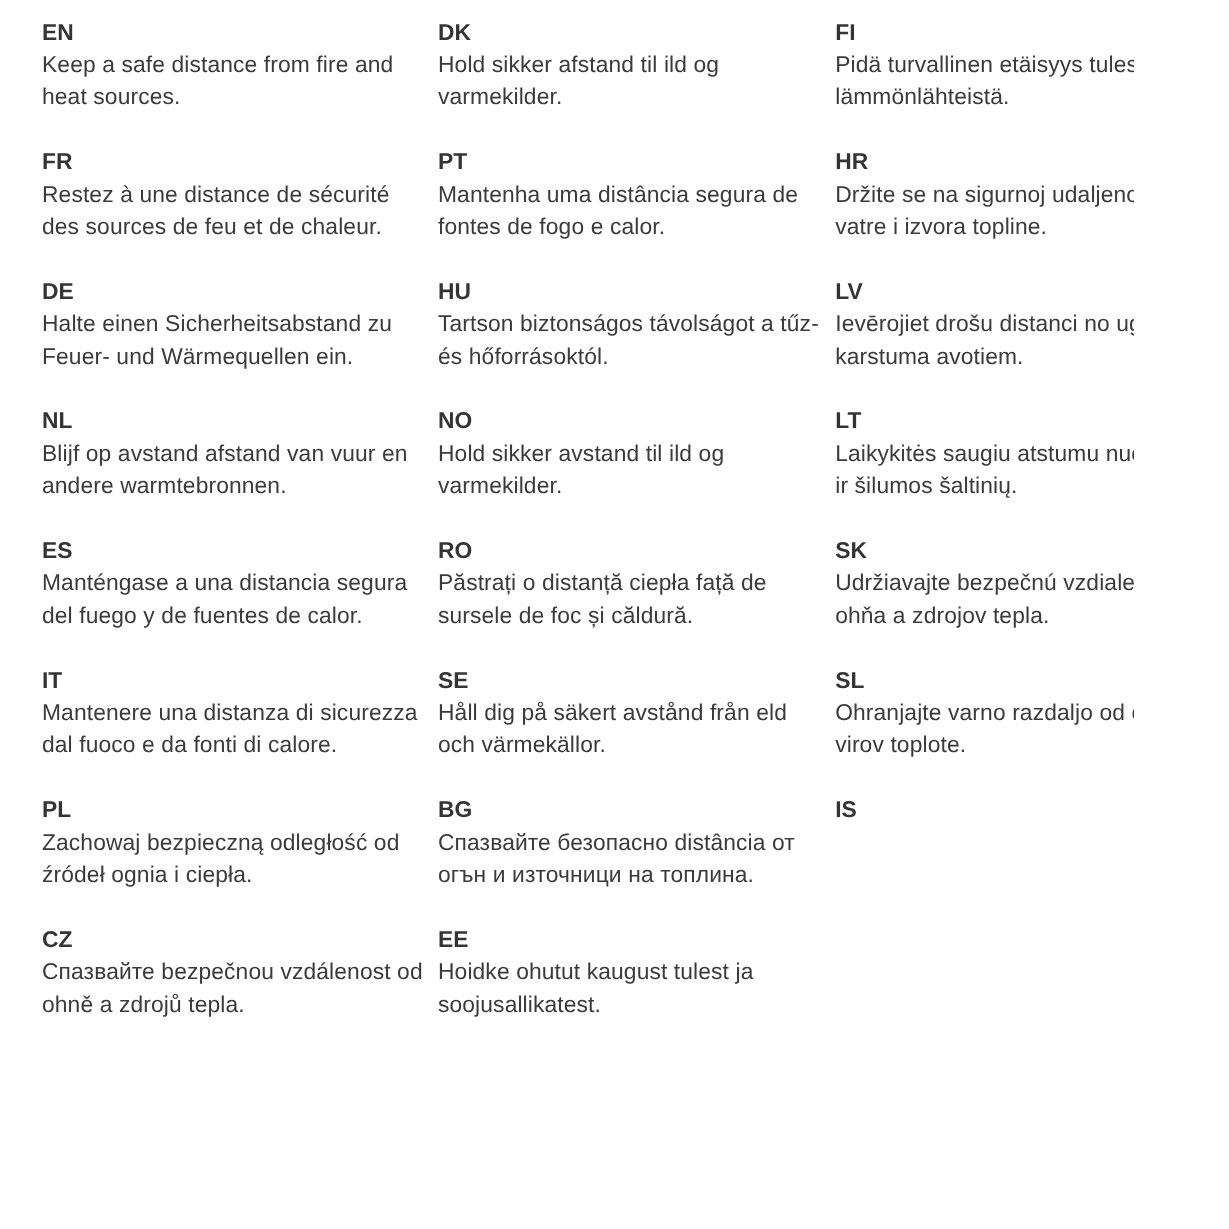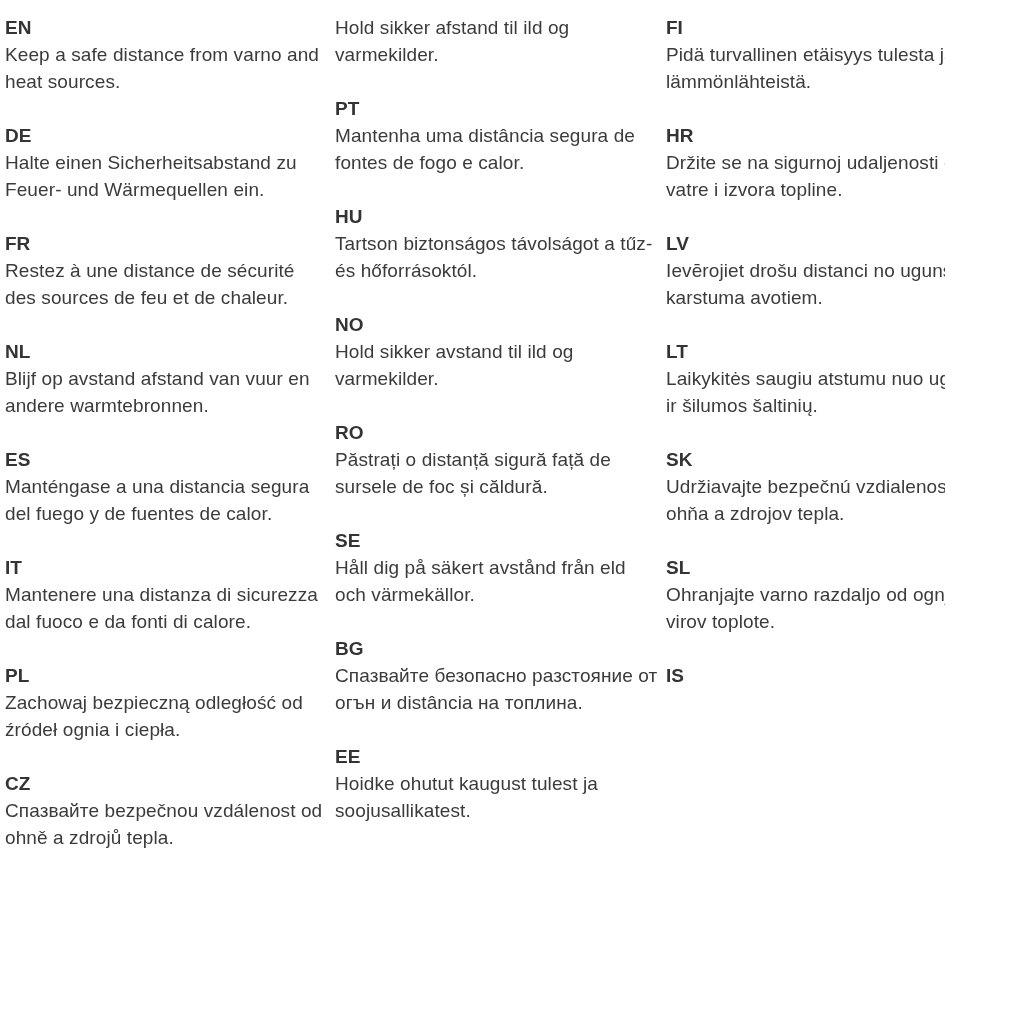"EN" .page { padding: 14px 0 0 5px -> 14px 0 0 35px }
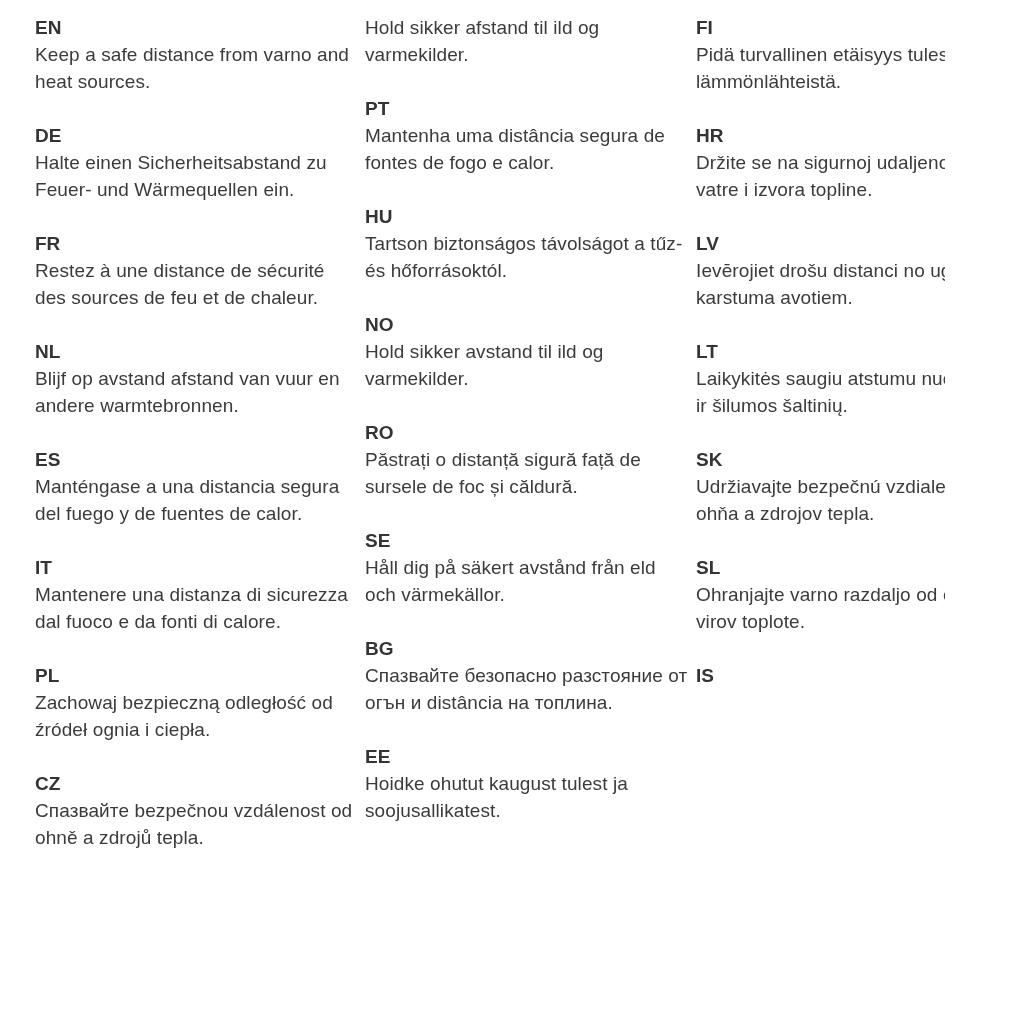"DK" div.code { html: none -> <div>DK</div> }
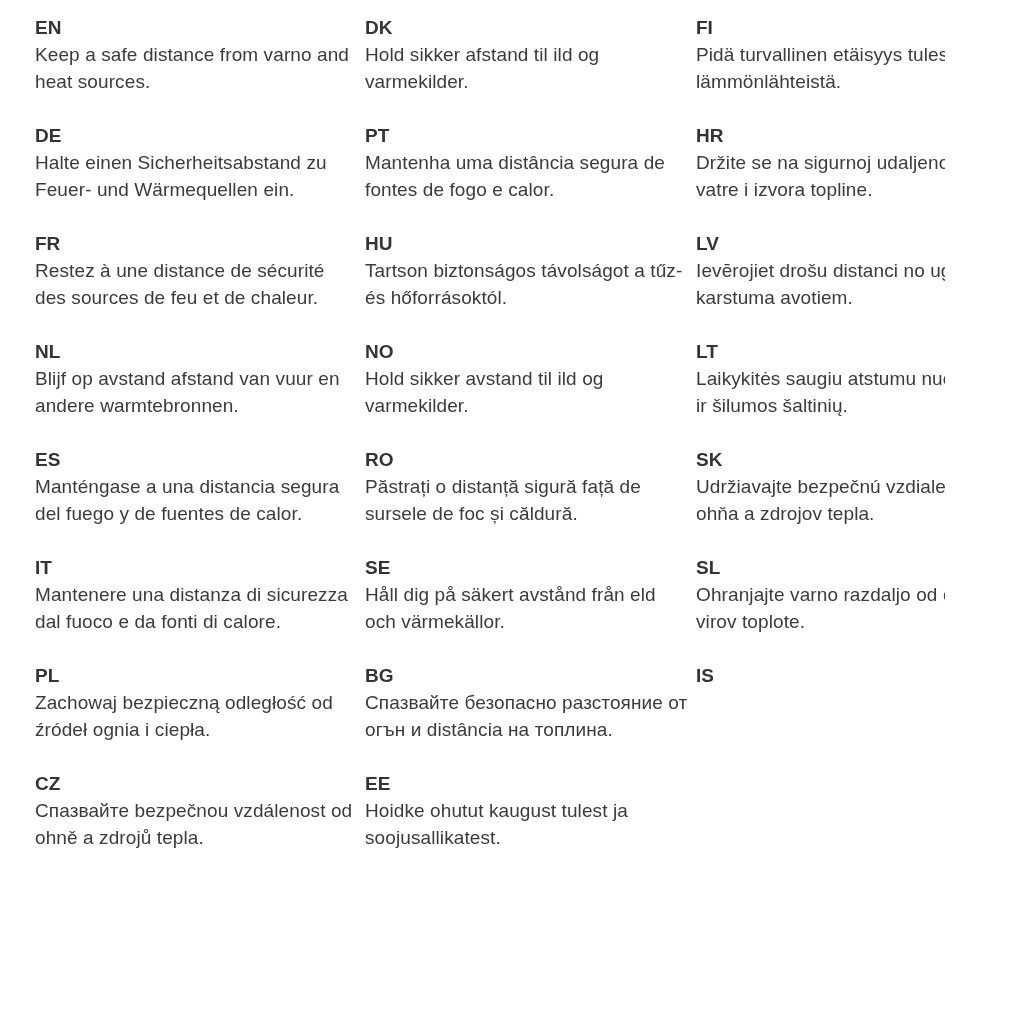"Keep a safe distance from" div.text { text: varno -> fire }
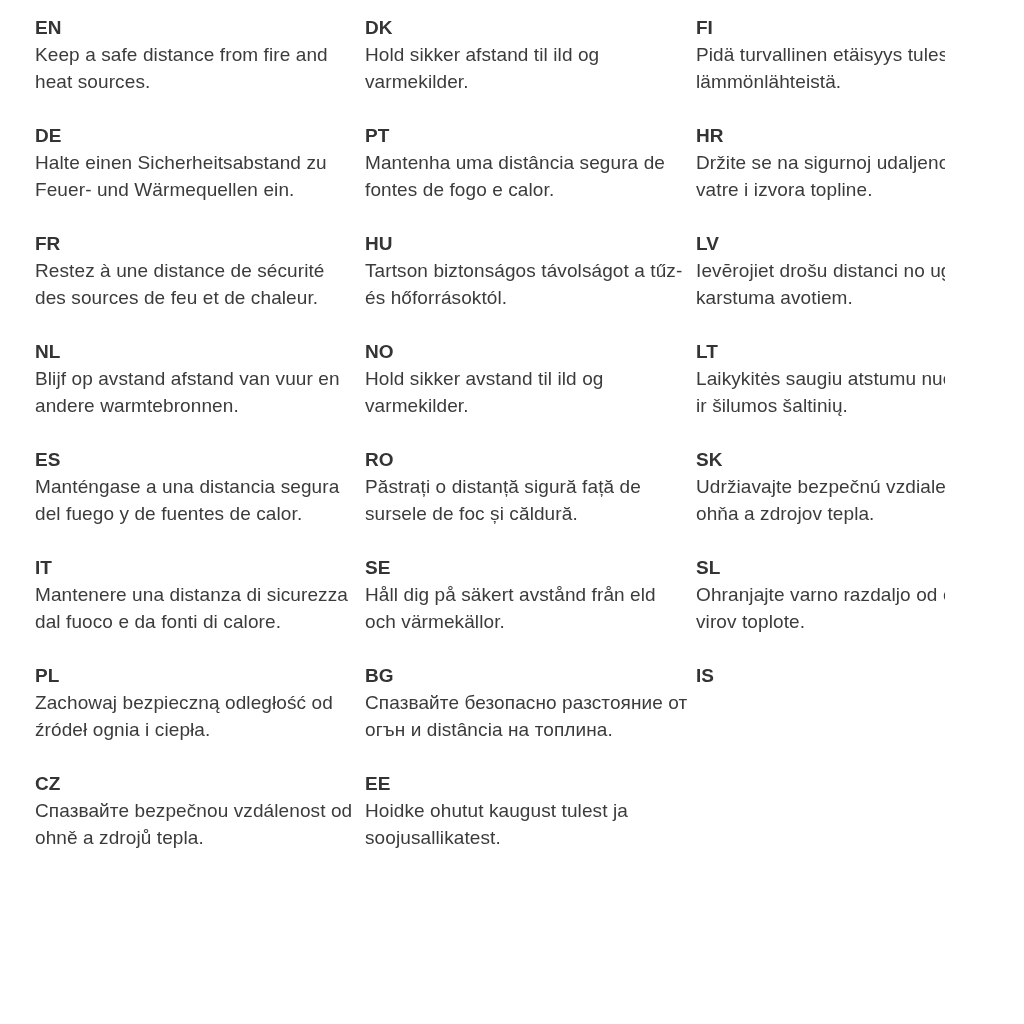"DE" div.entry { order: before "FR" -> after "FR" }
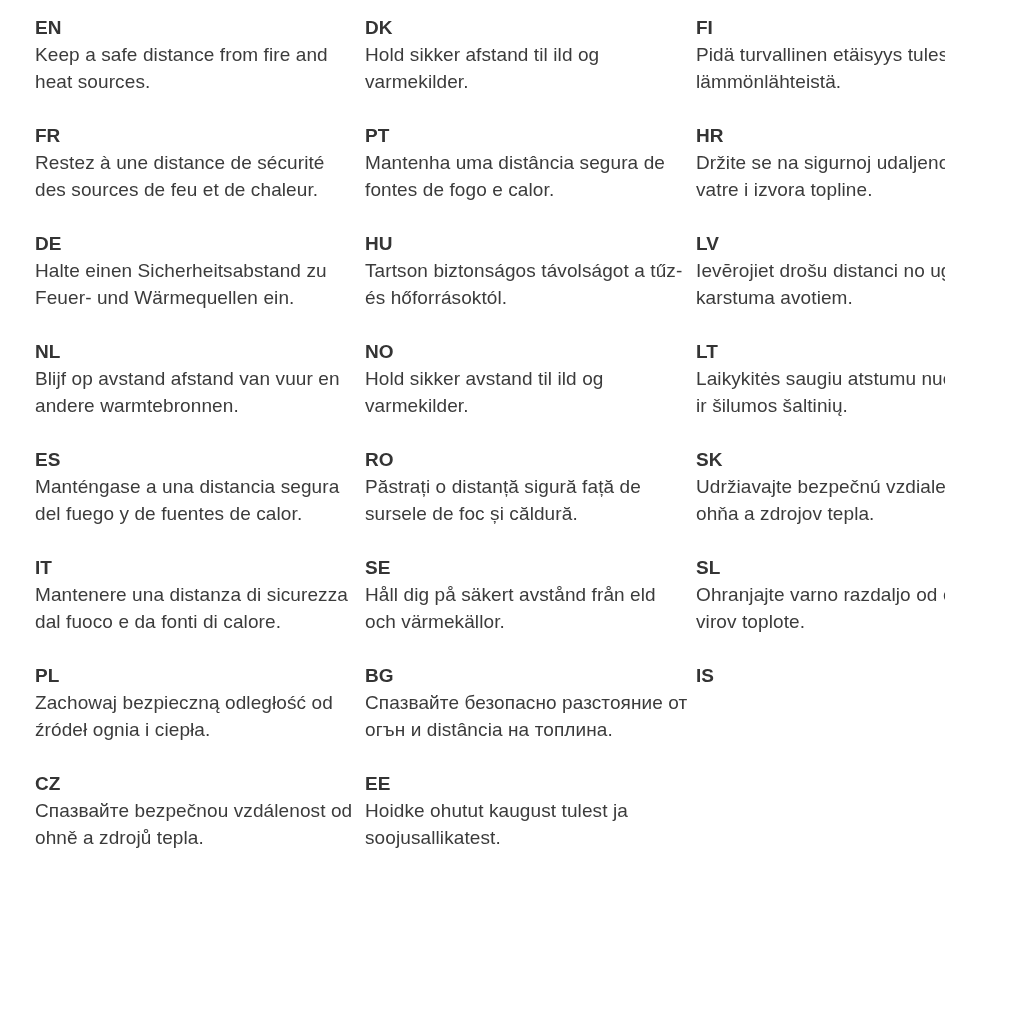"Păstrați o distanță sigură față" div.text { text: sigură -> ciepła }
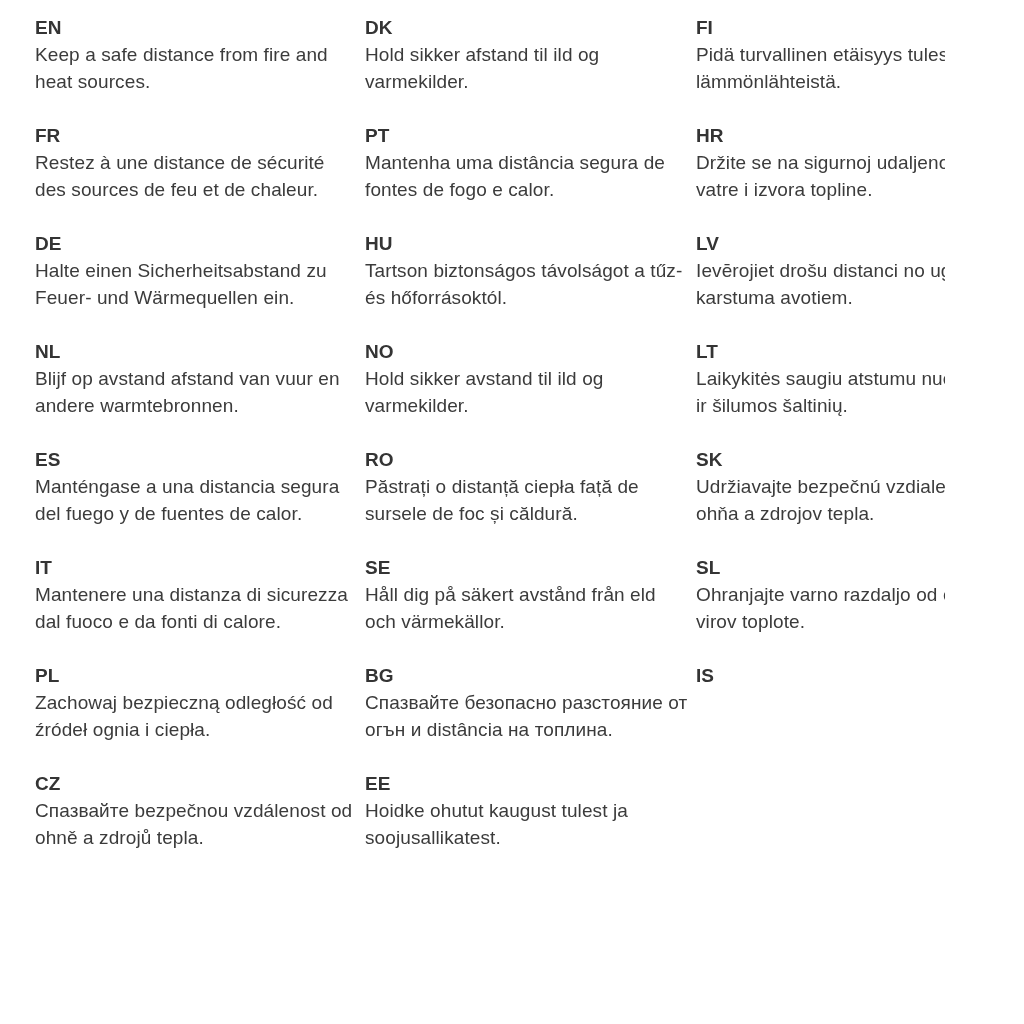"Спазвайте безопасно разстояние от огън" div.text { text: разстояние от огън и distância -> distância от огън и източници }
